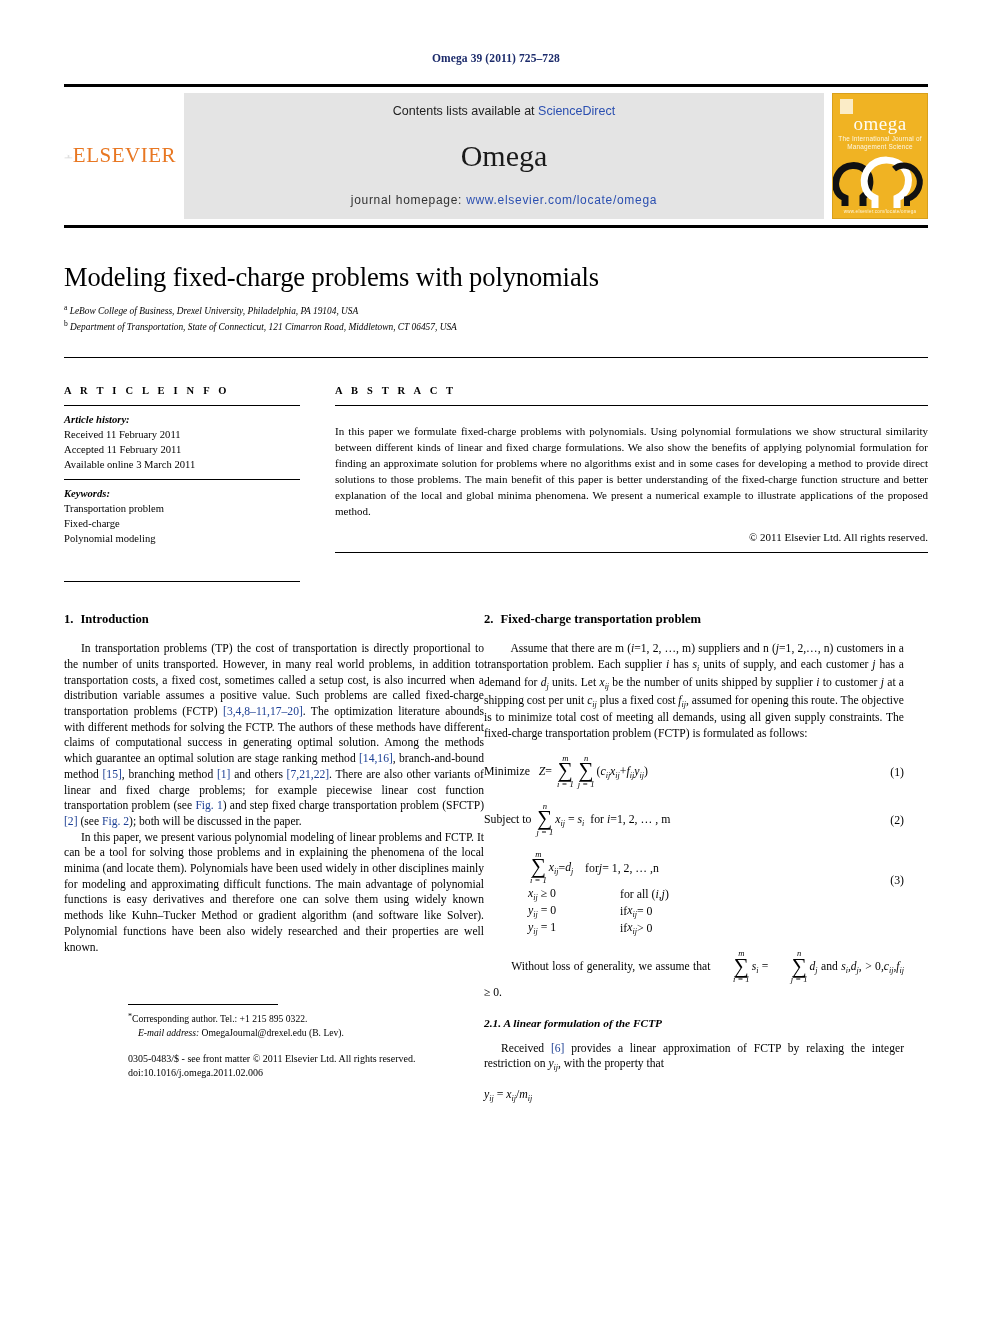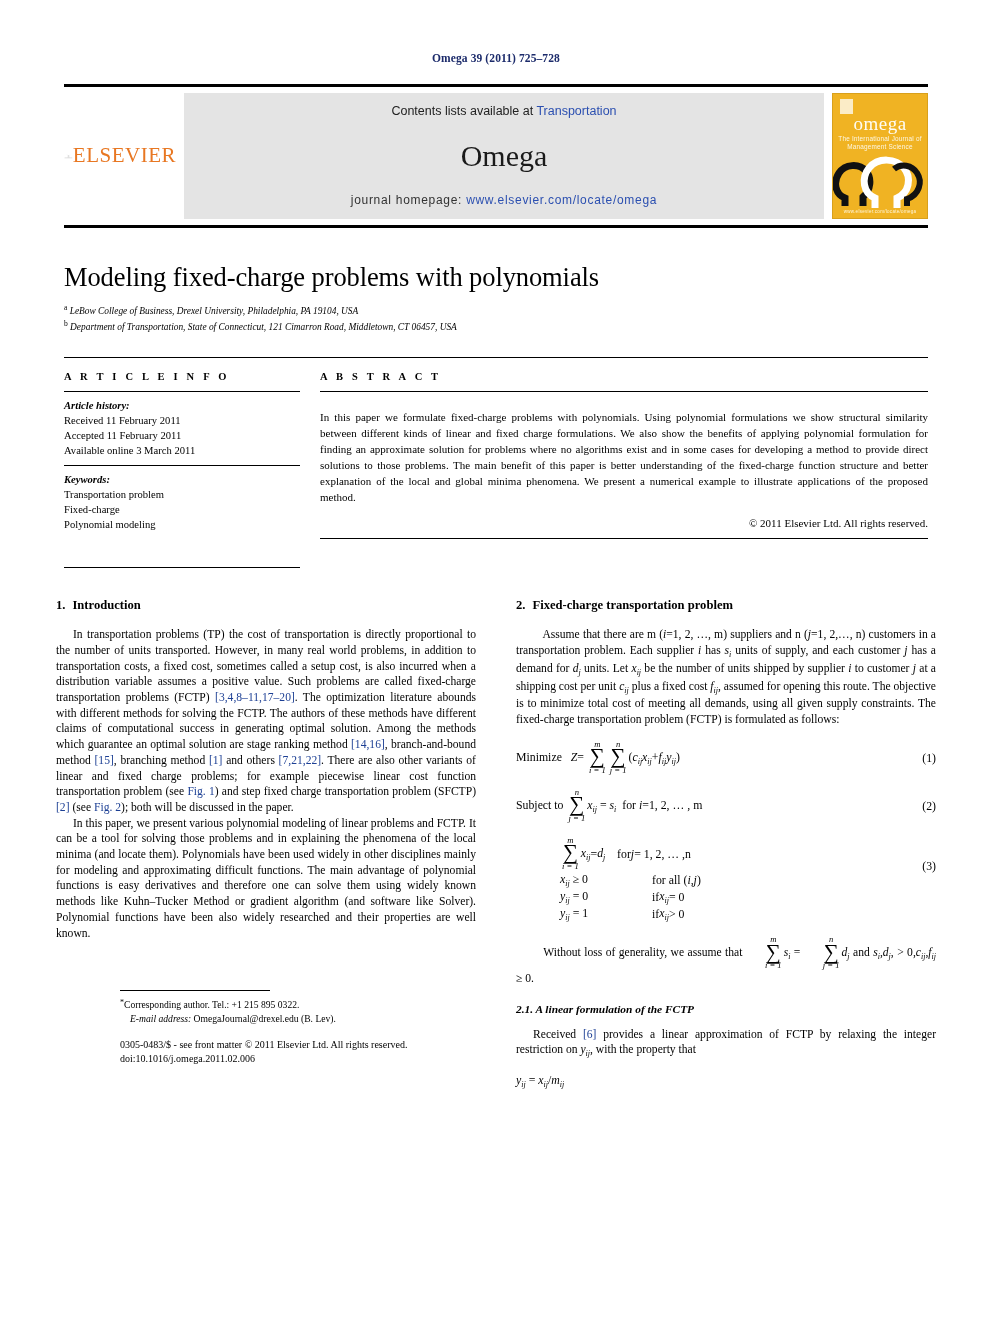"Transportation" span.sd-link { text: Transportation -> ScienceDirect }
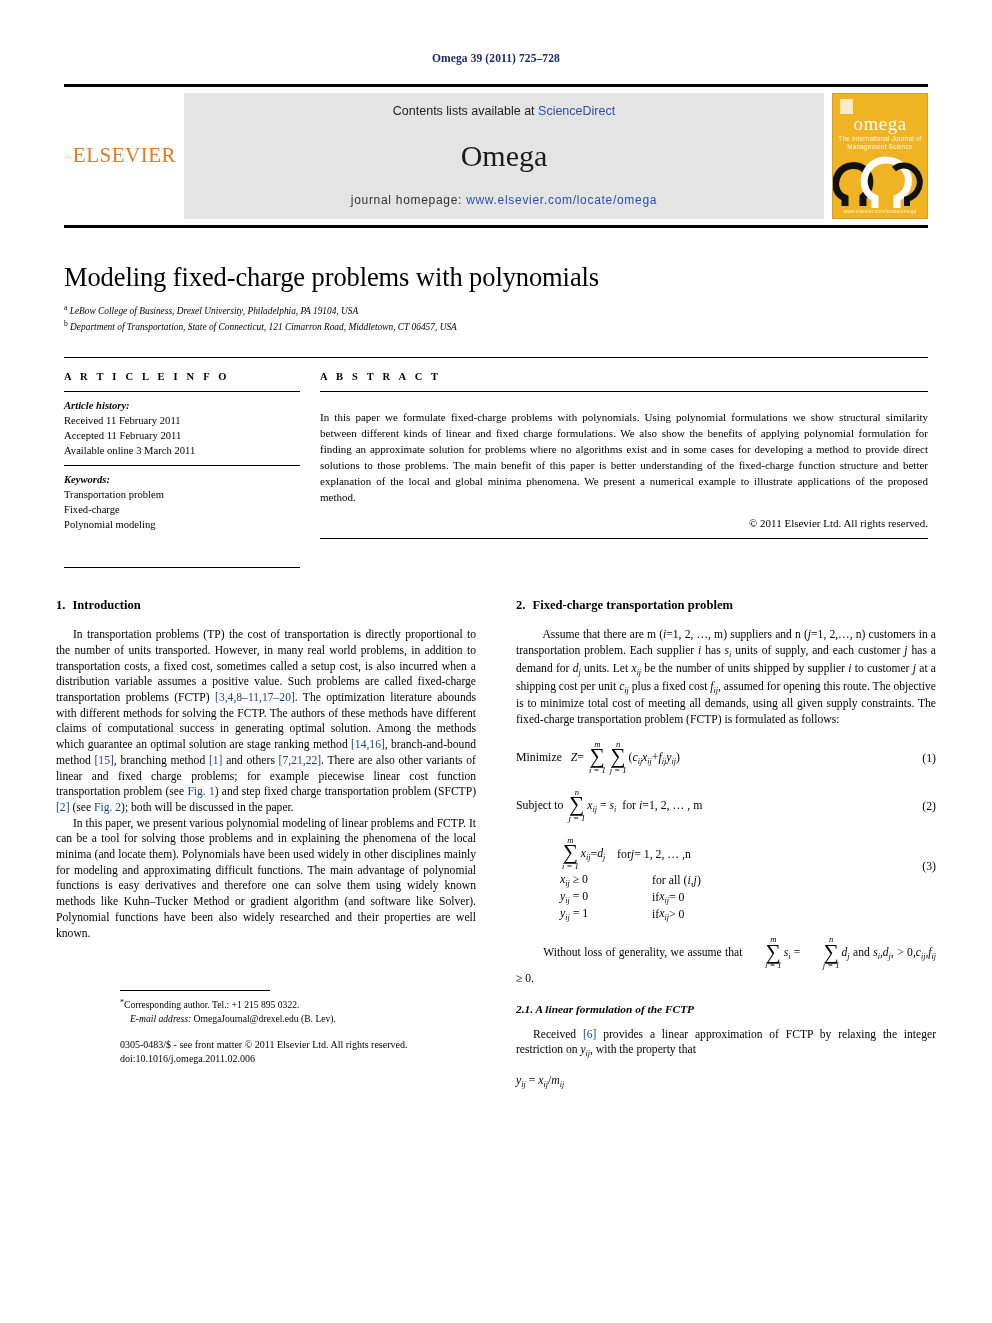"A R T I C" .info-abstract { gap: 20px -> 35px; padding-top: 13px -> 27px }
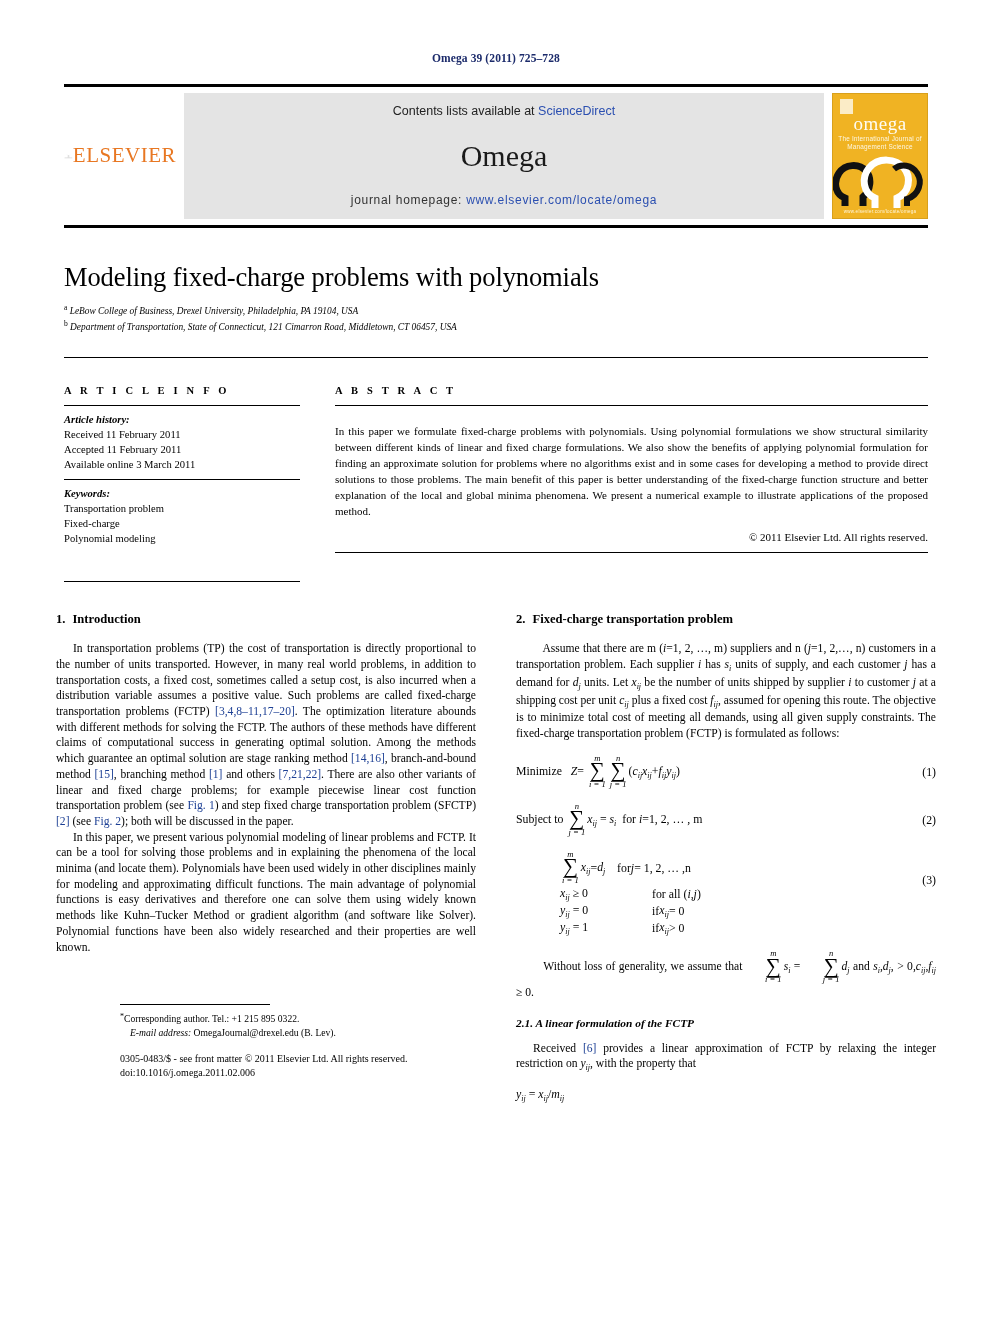"1. Introduction" .body-cols { gap: 40px -> none; justify-content: center -> none }
